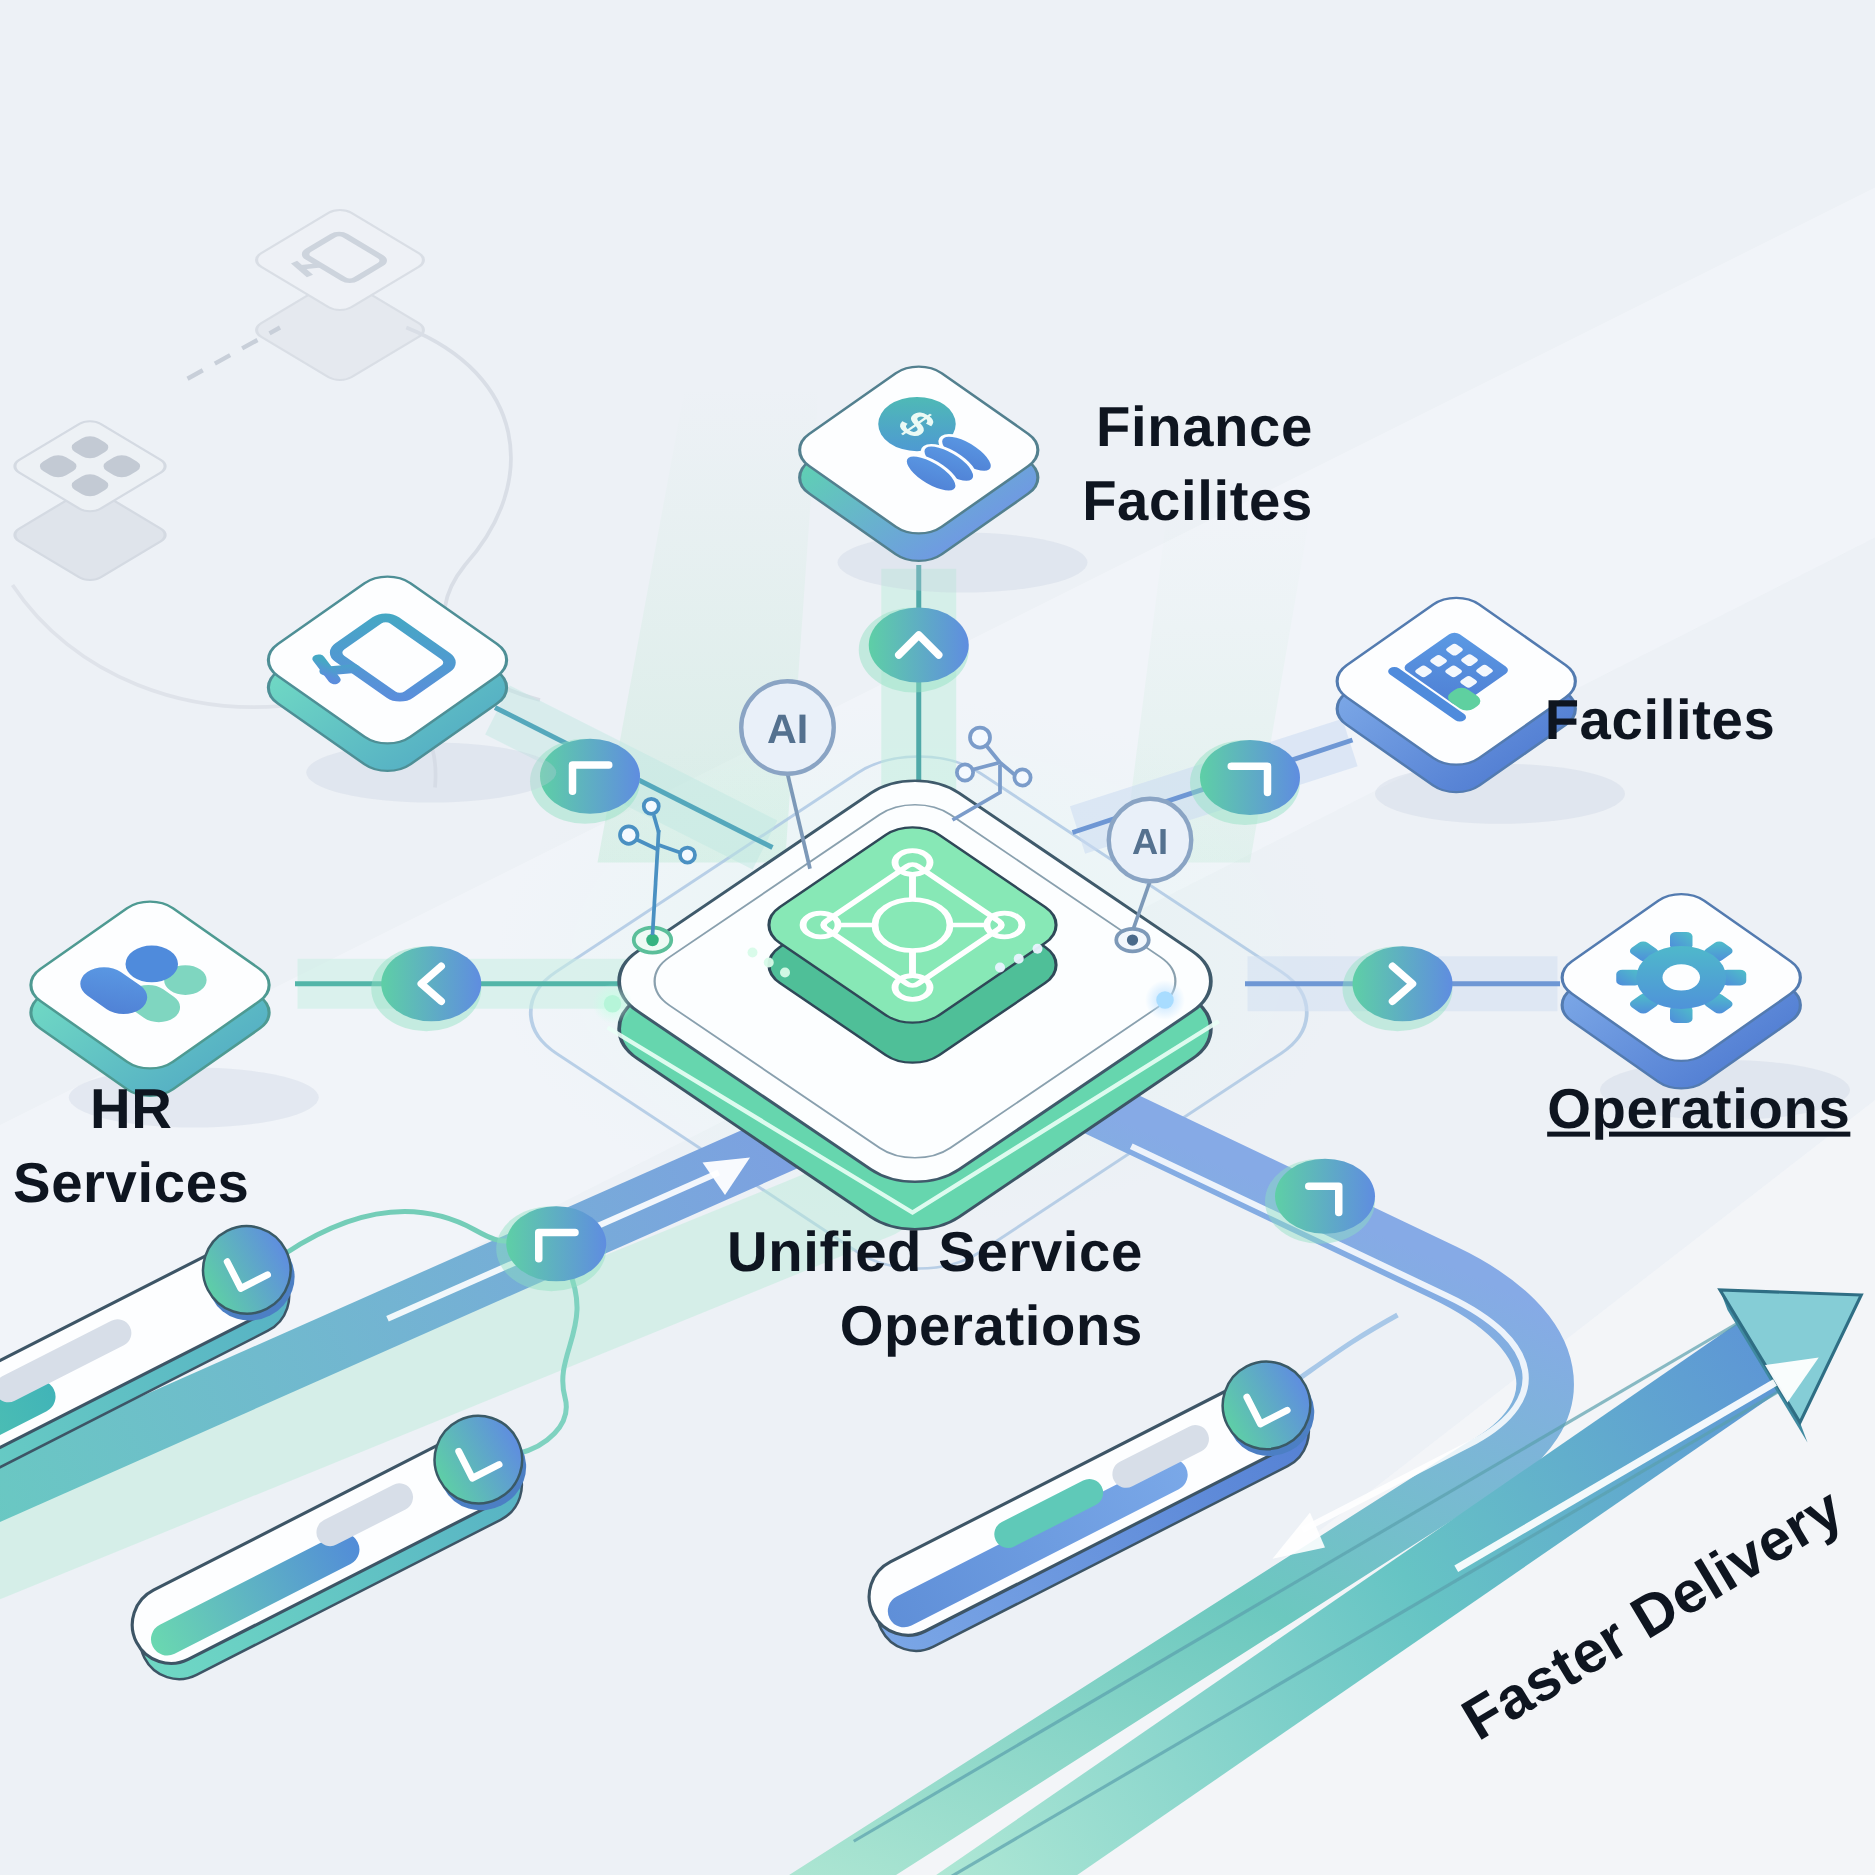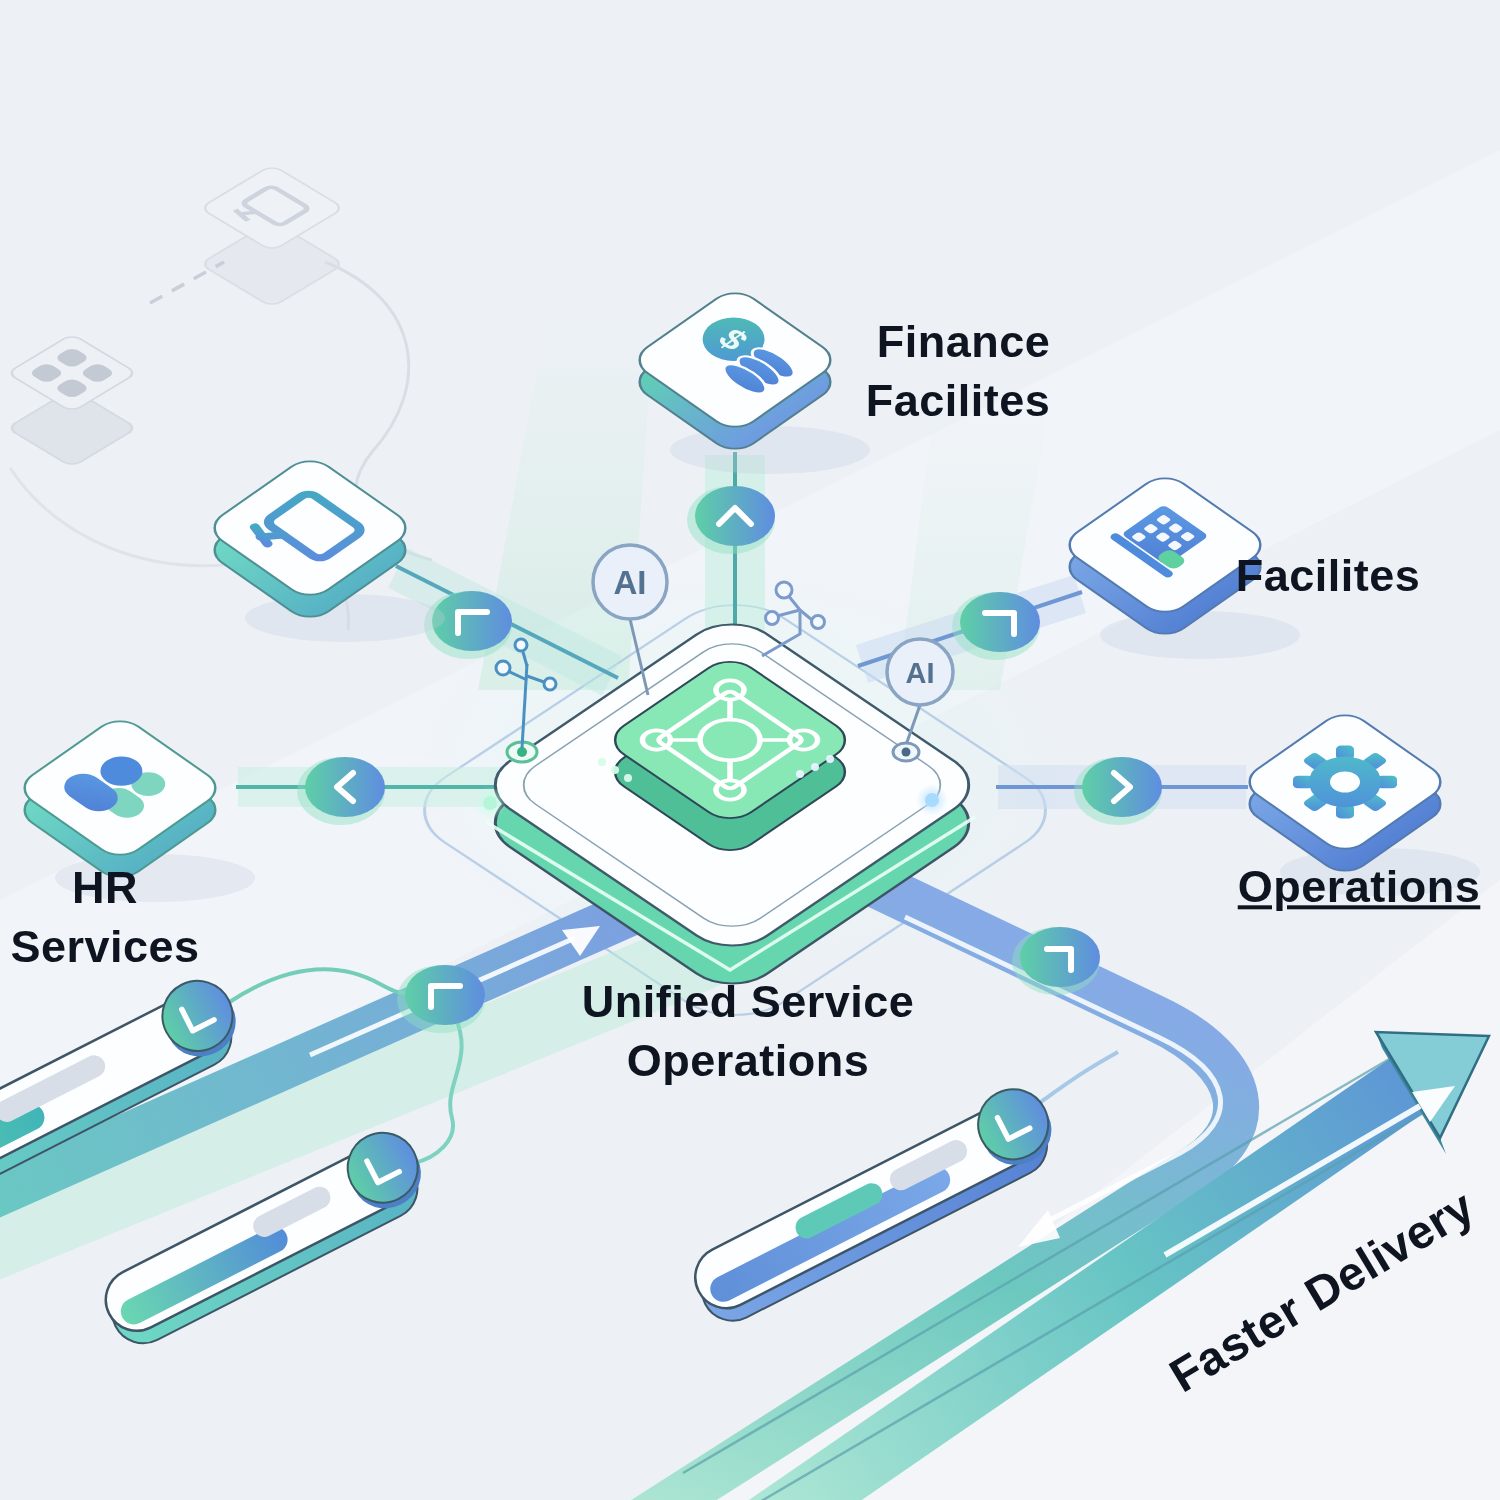"Unified Service" div.lbl { text-align: none -> right }
